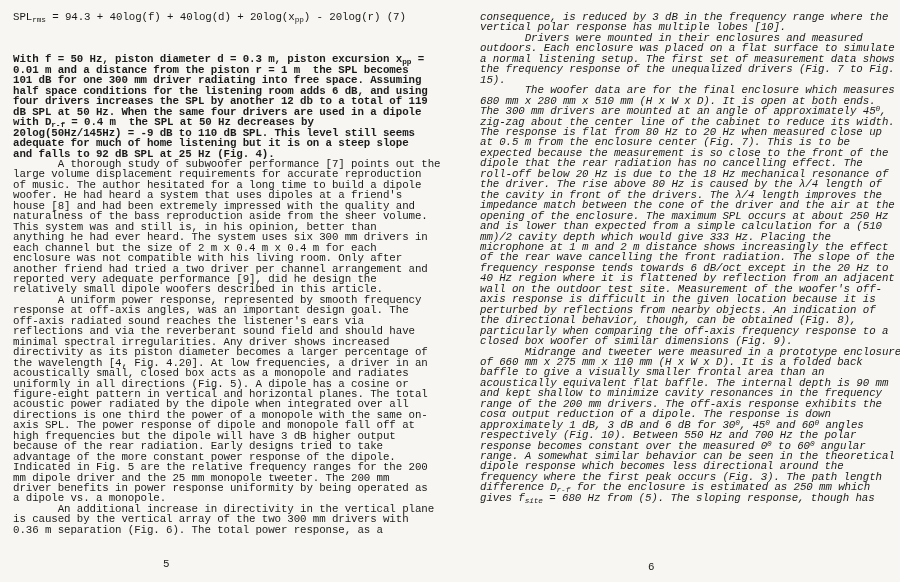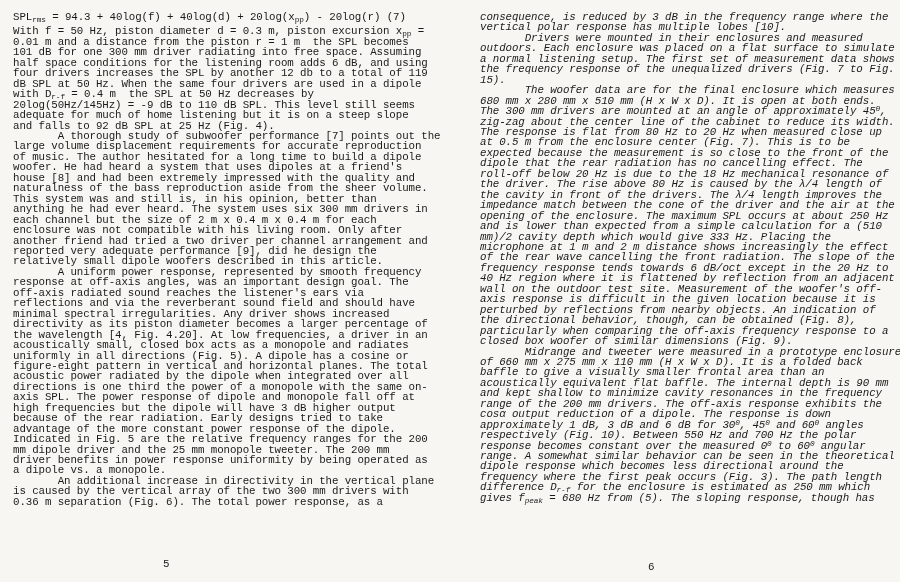"With f = 50 Hz," .mt16 { font-weight: none -> bold; margin-top: 4px -> 32px }
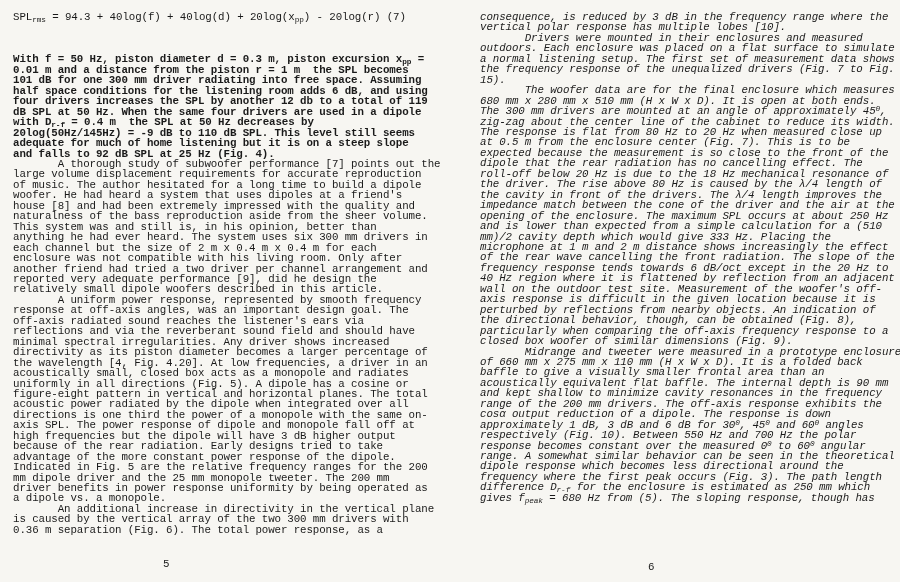"peak" sub { text: peak -> site }
